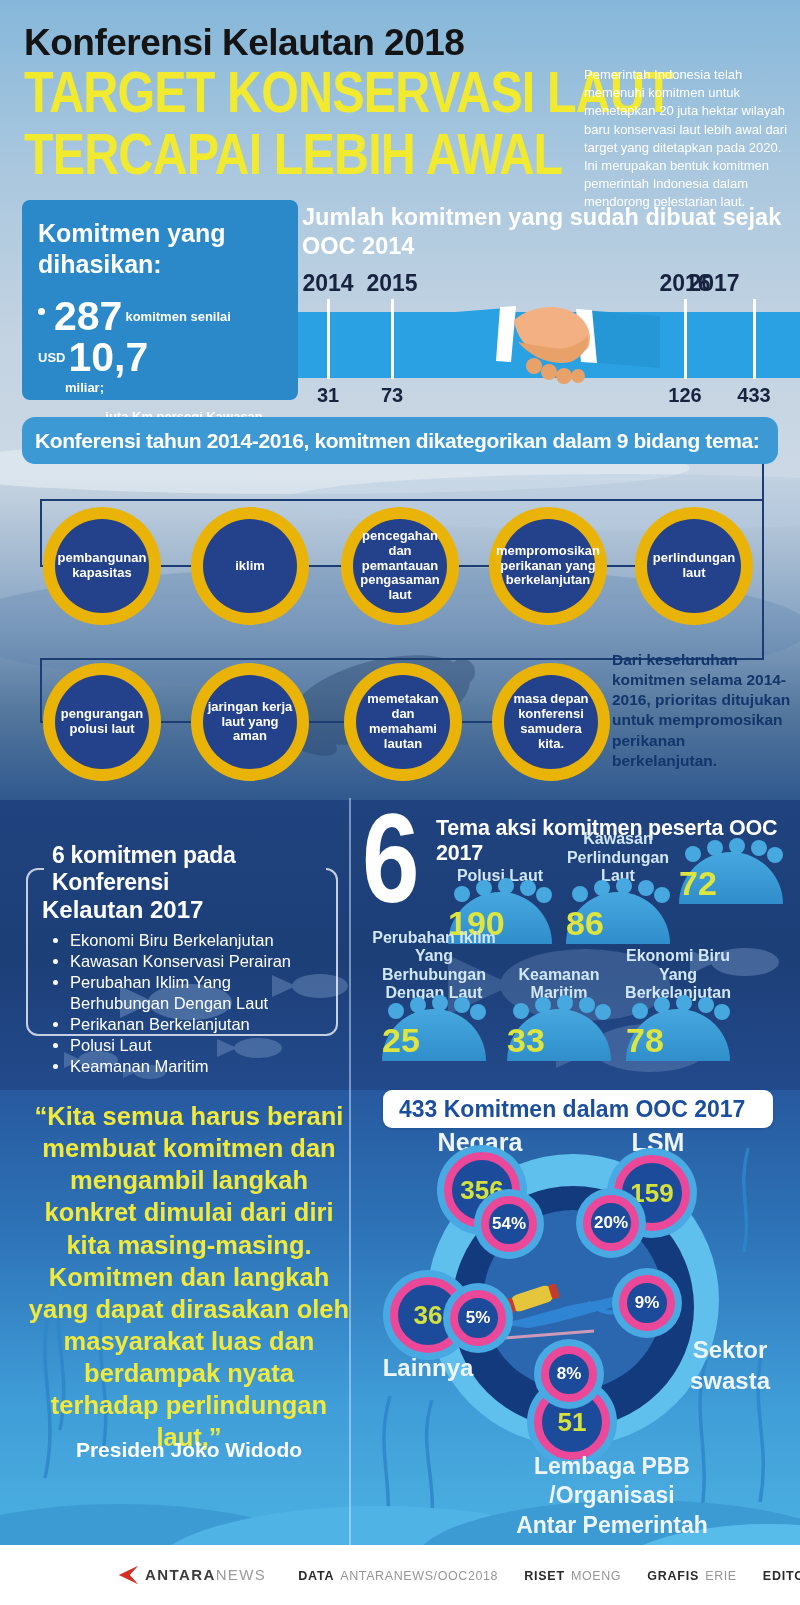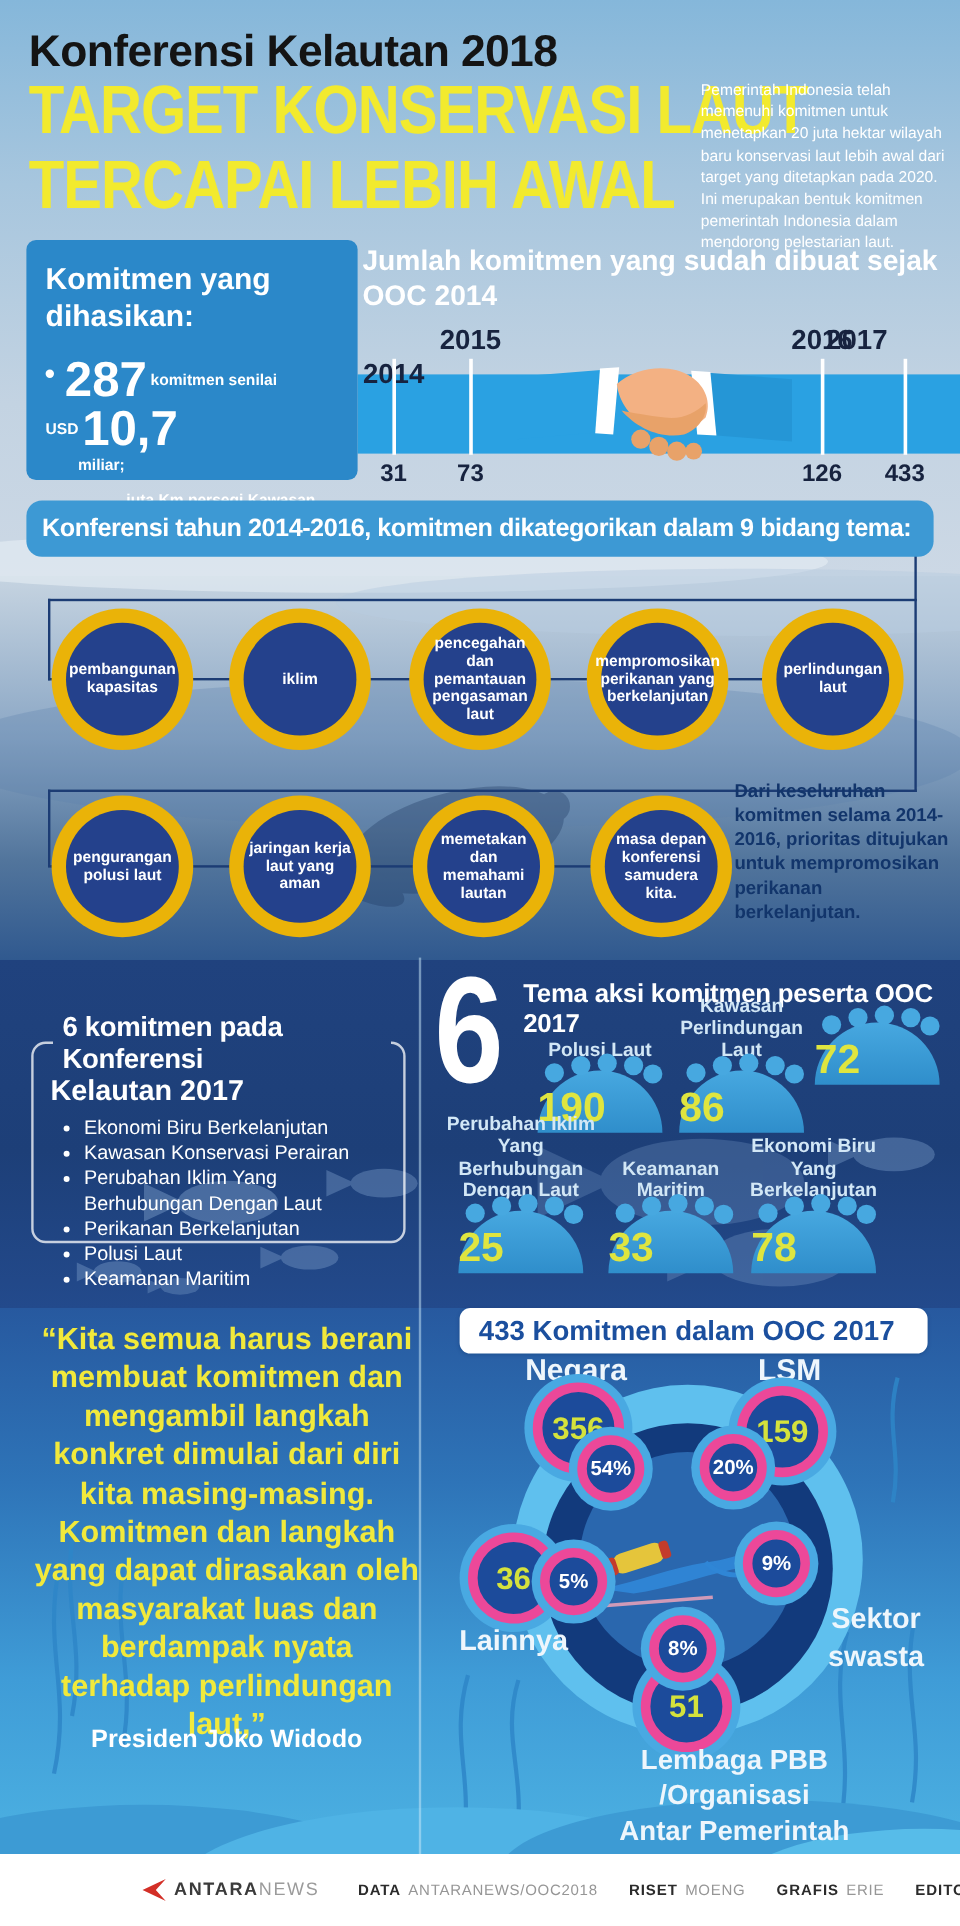"2014" div.abs { margin-top: 28px -> none }
